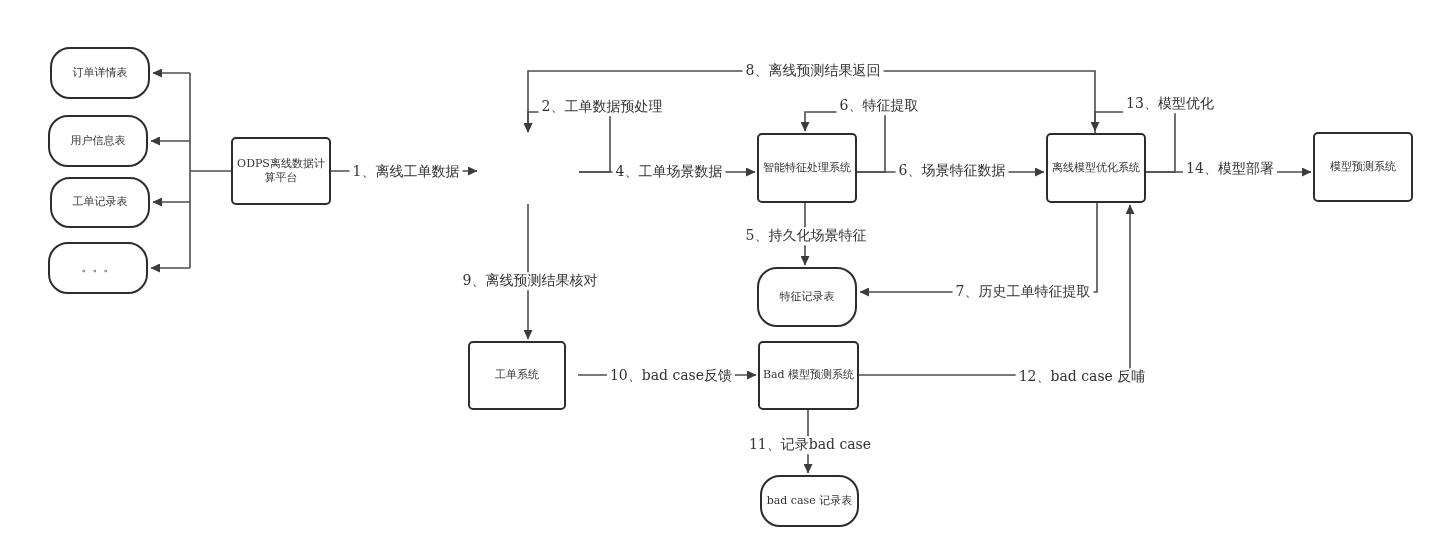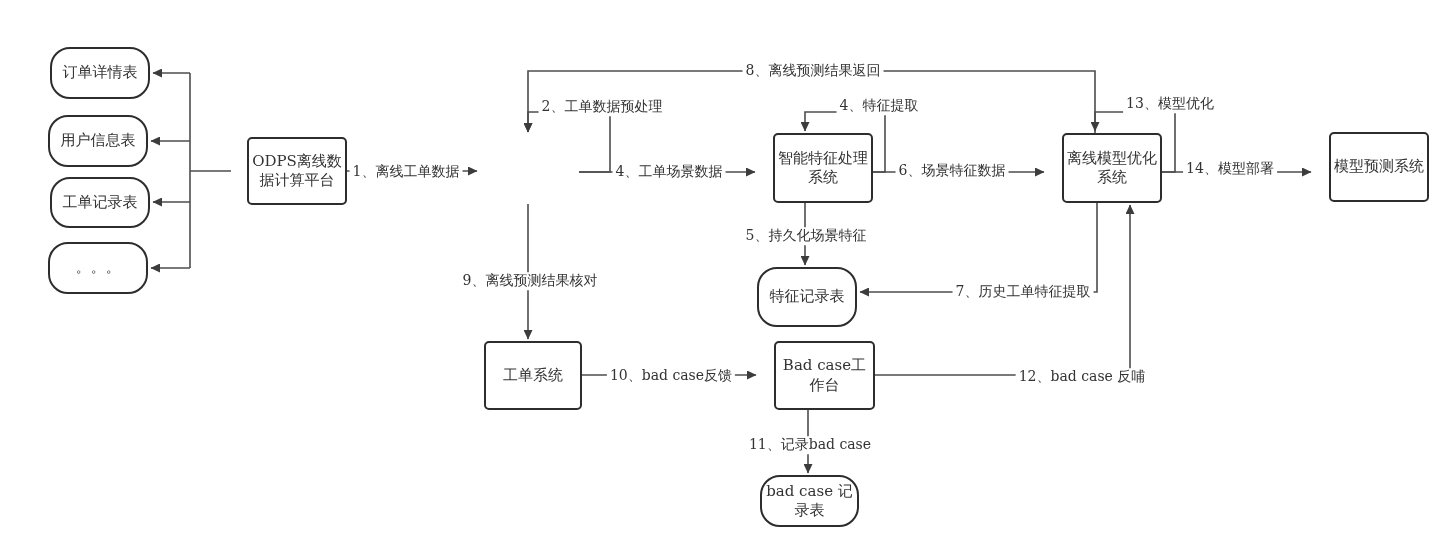"订单详情表" .node { font-size: 15px -> 11px }
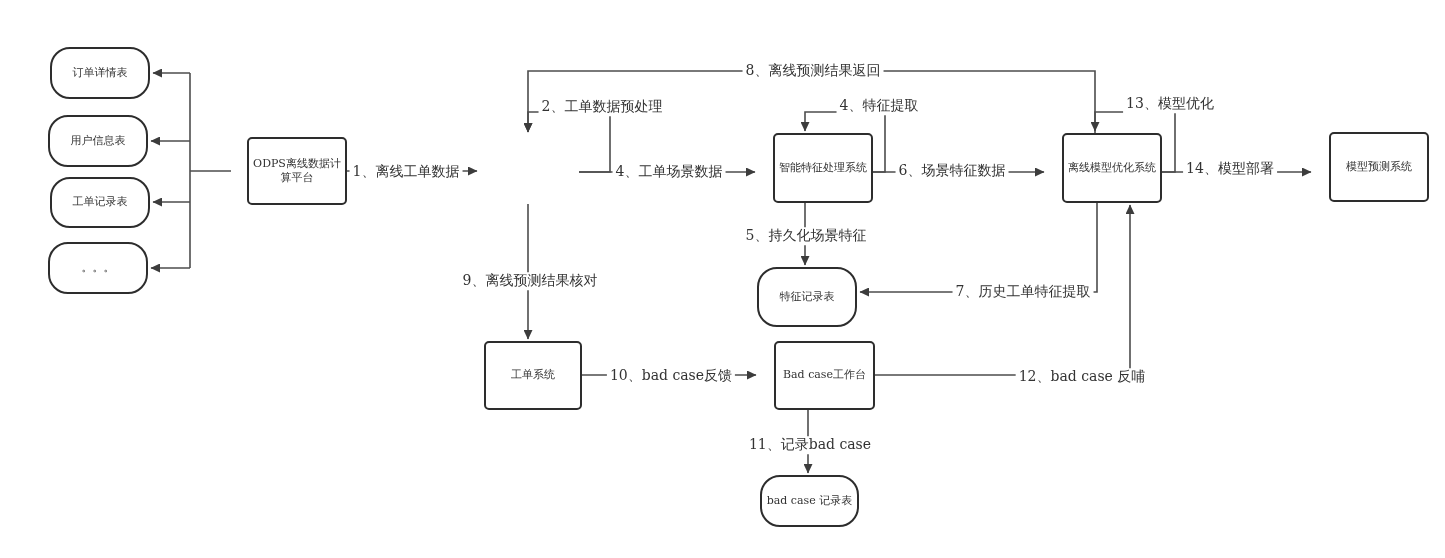"4、特征提取" div.elabel { text: 4 -> 6 }
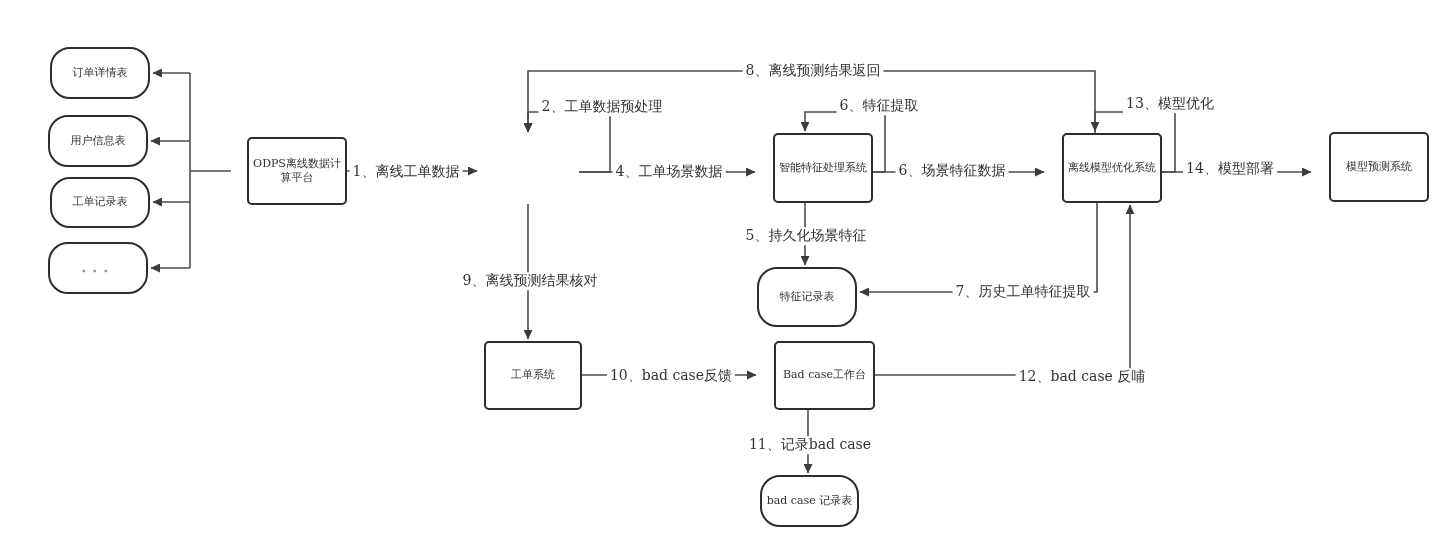"ODPS离线数据计算平台" .proc { margin-left: 16px -> none }
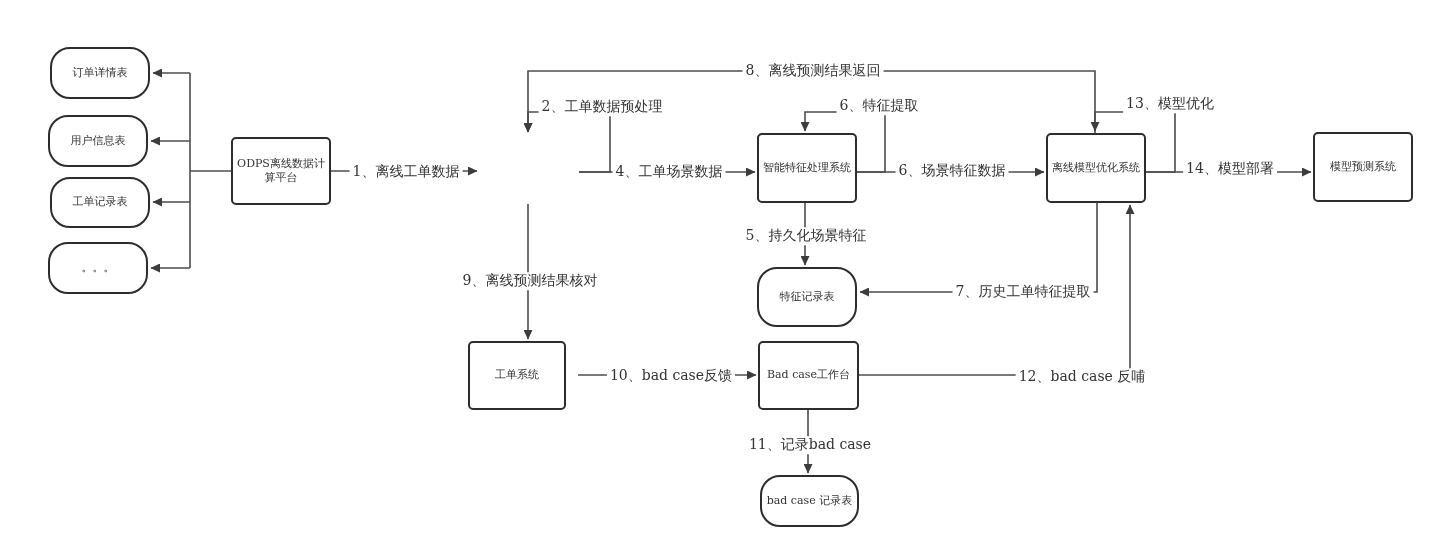"Bad case工作台" span { text: case工作台 -> 模型预测系统 }
